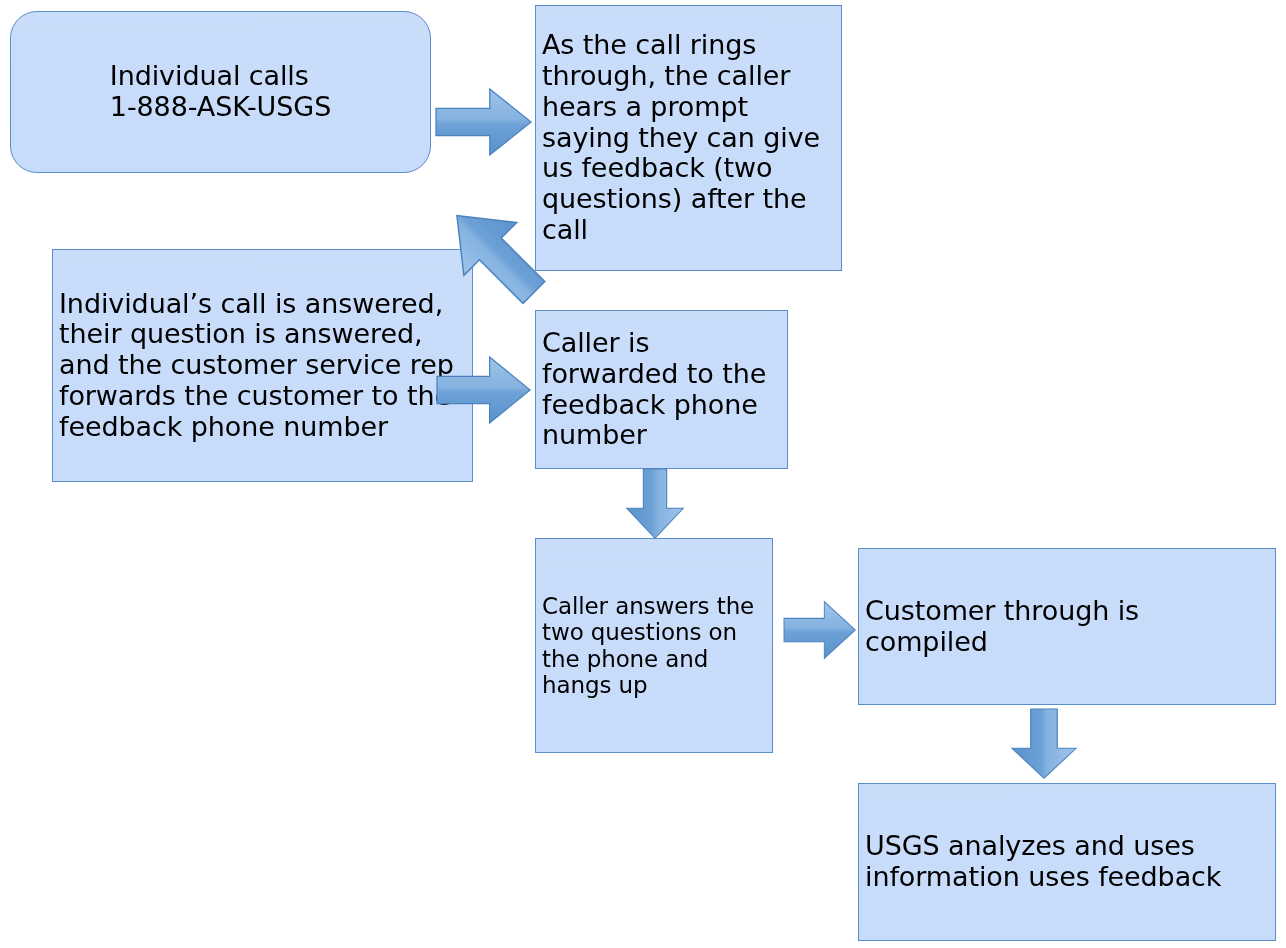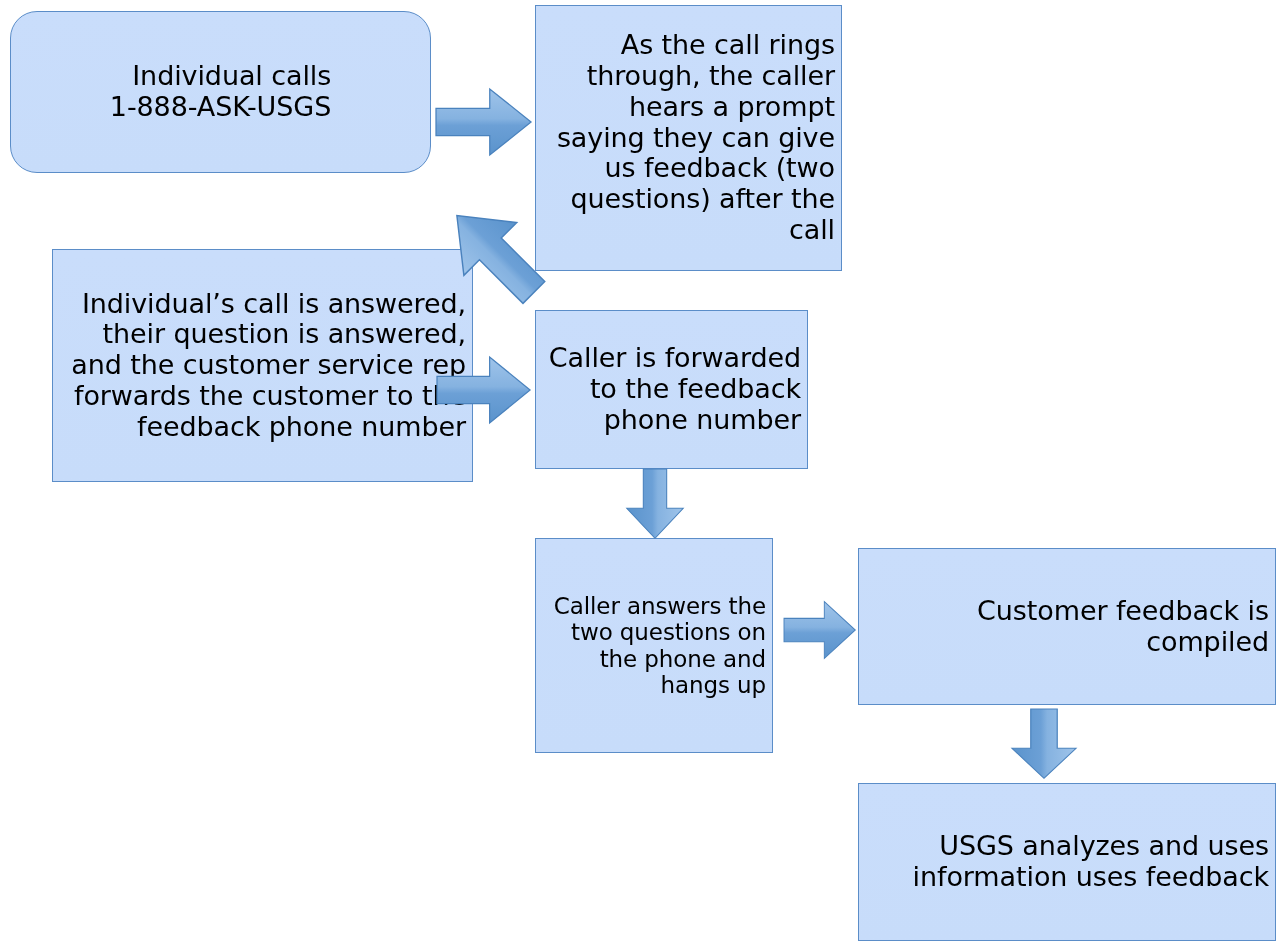"As the call rings through," .node { text-align: right -> left }
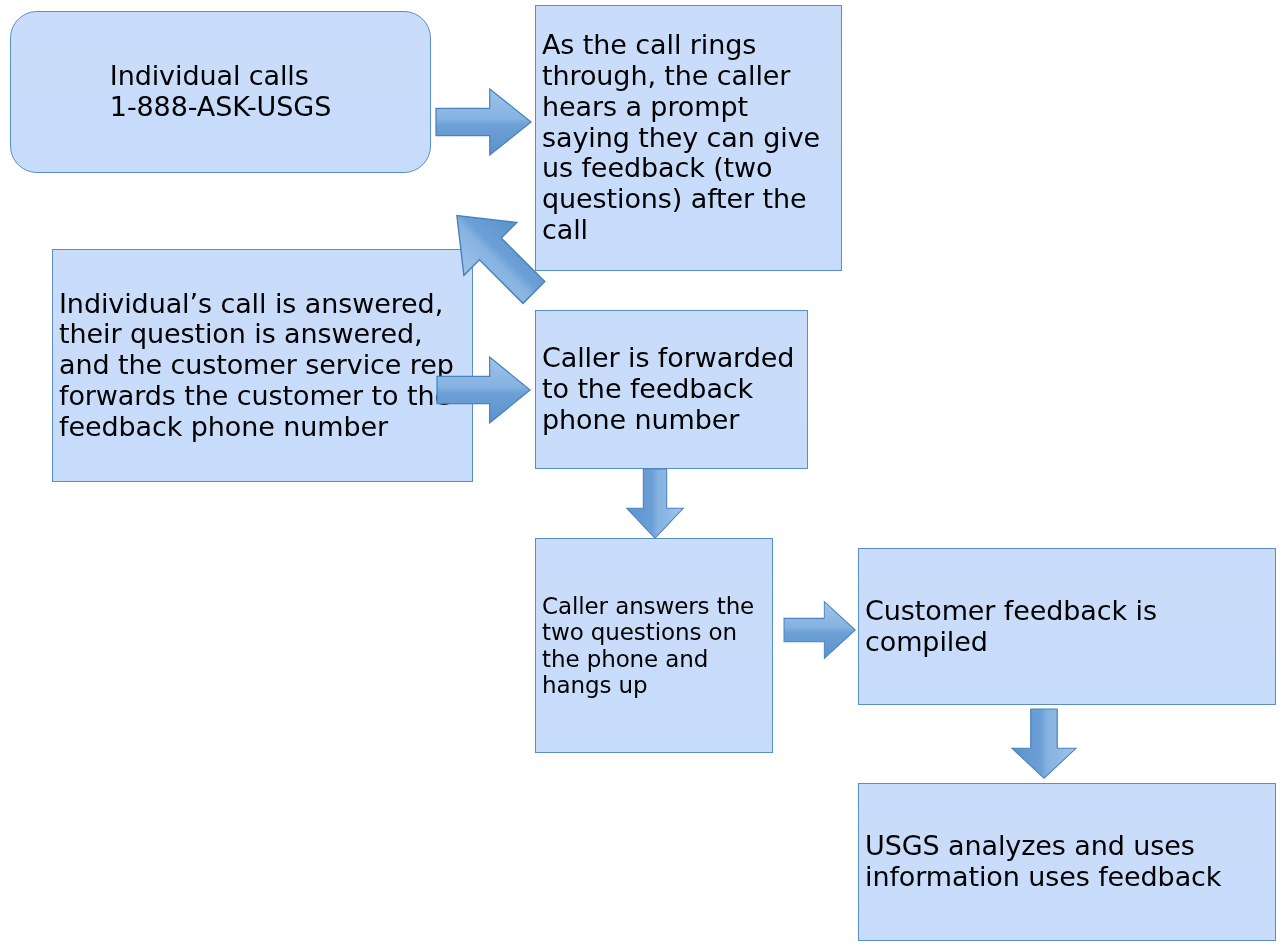"Caller is forwarded to the" div.node { width: 273px -> 253px }
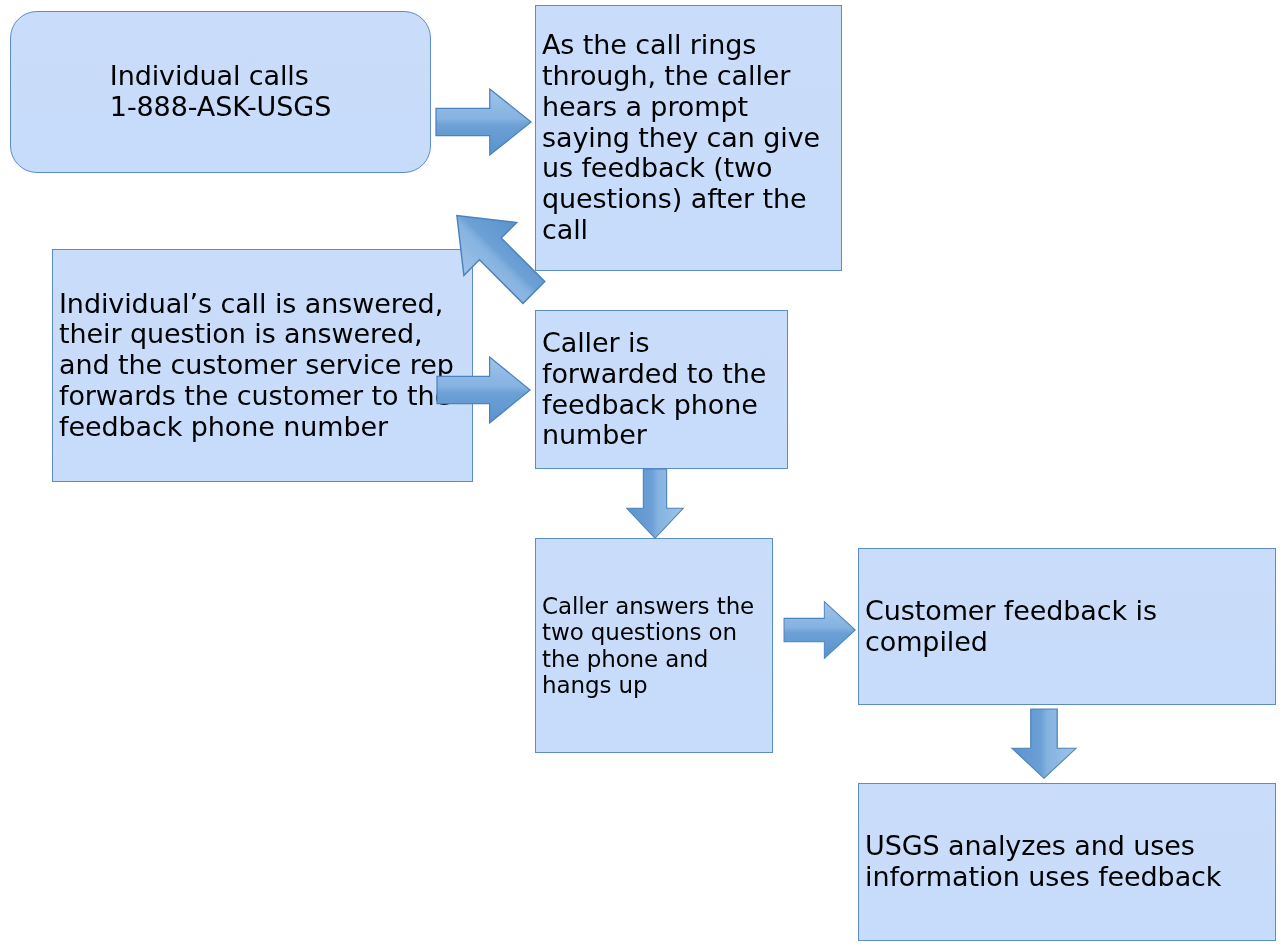"Customer feedback is compiled" div.node { text: feedback -> through }
